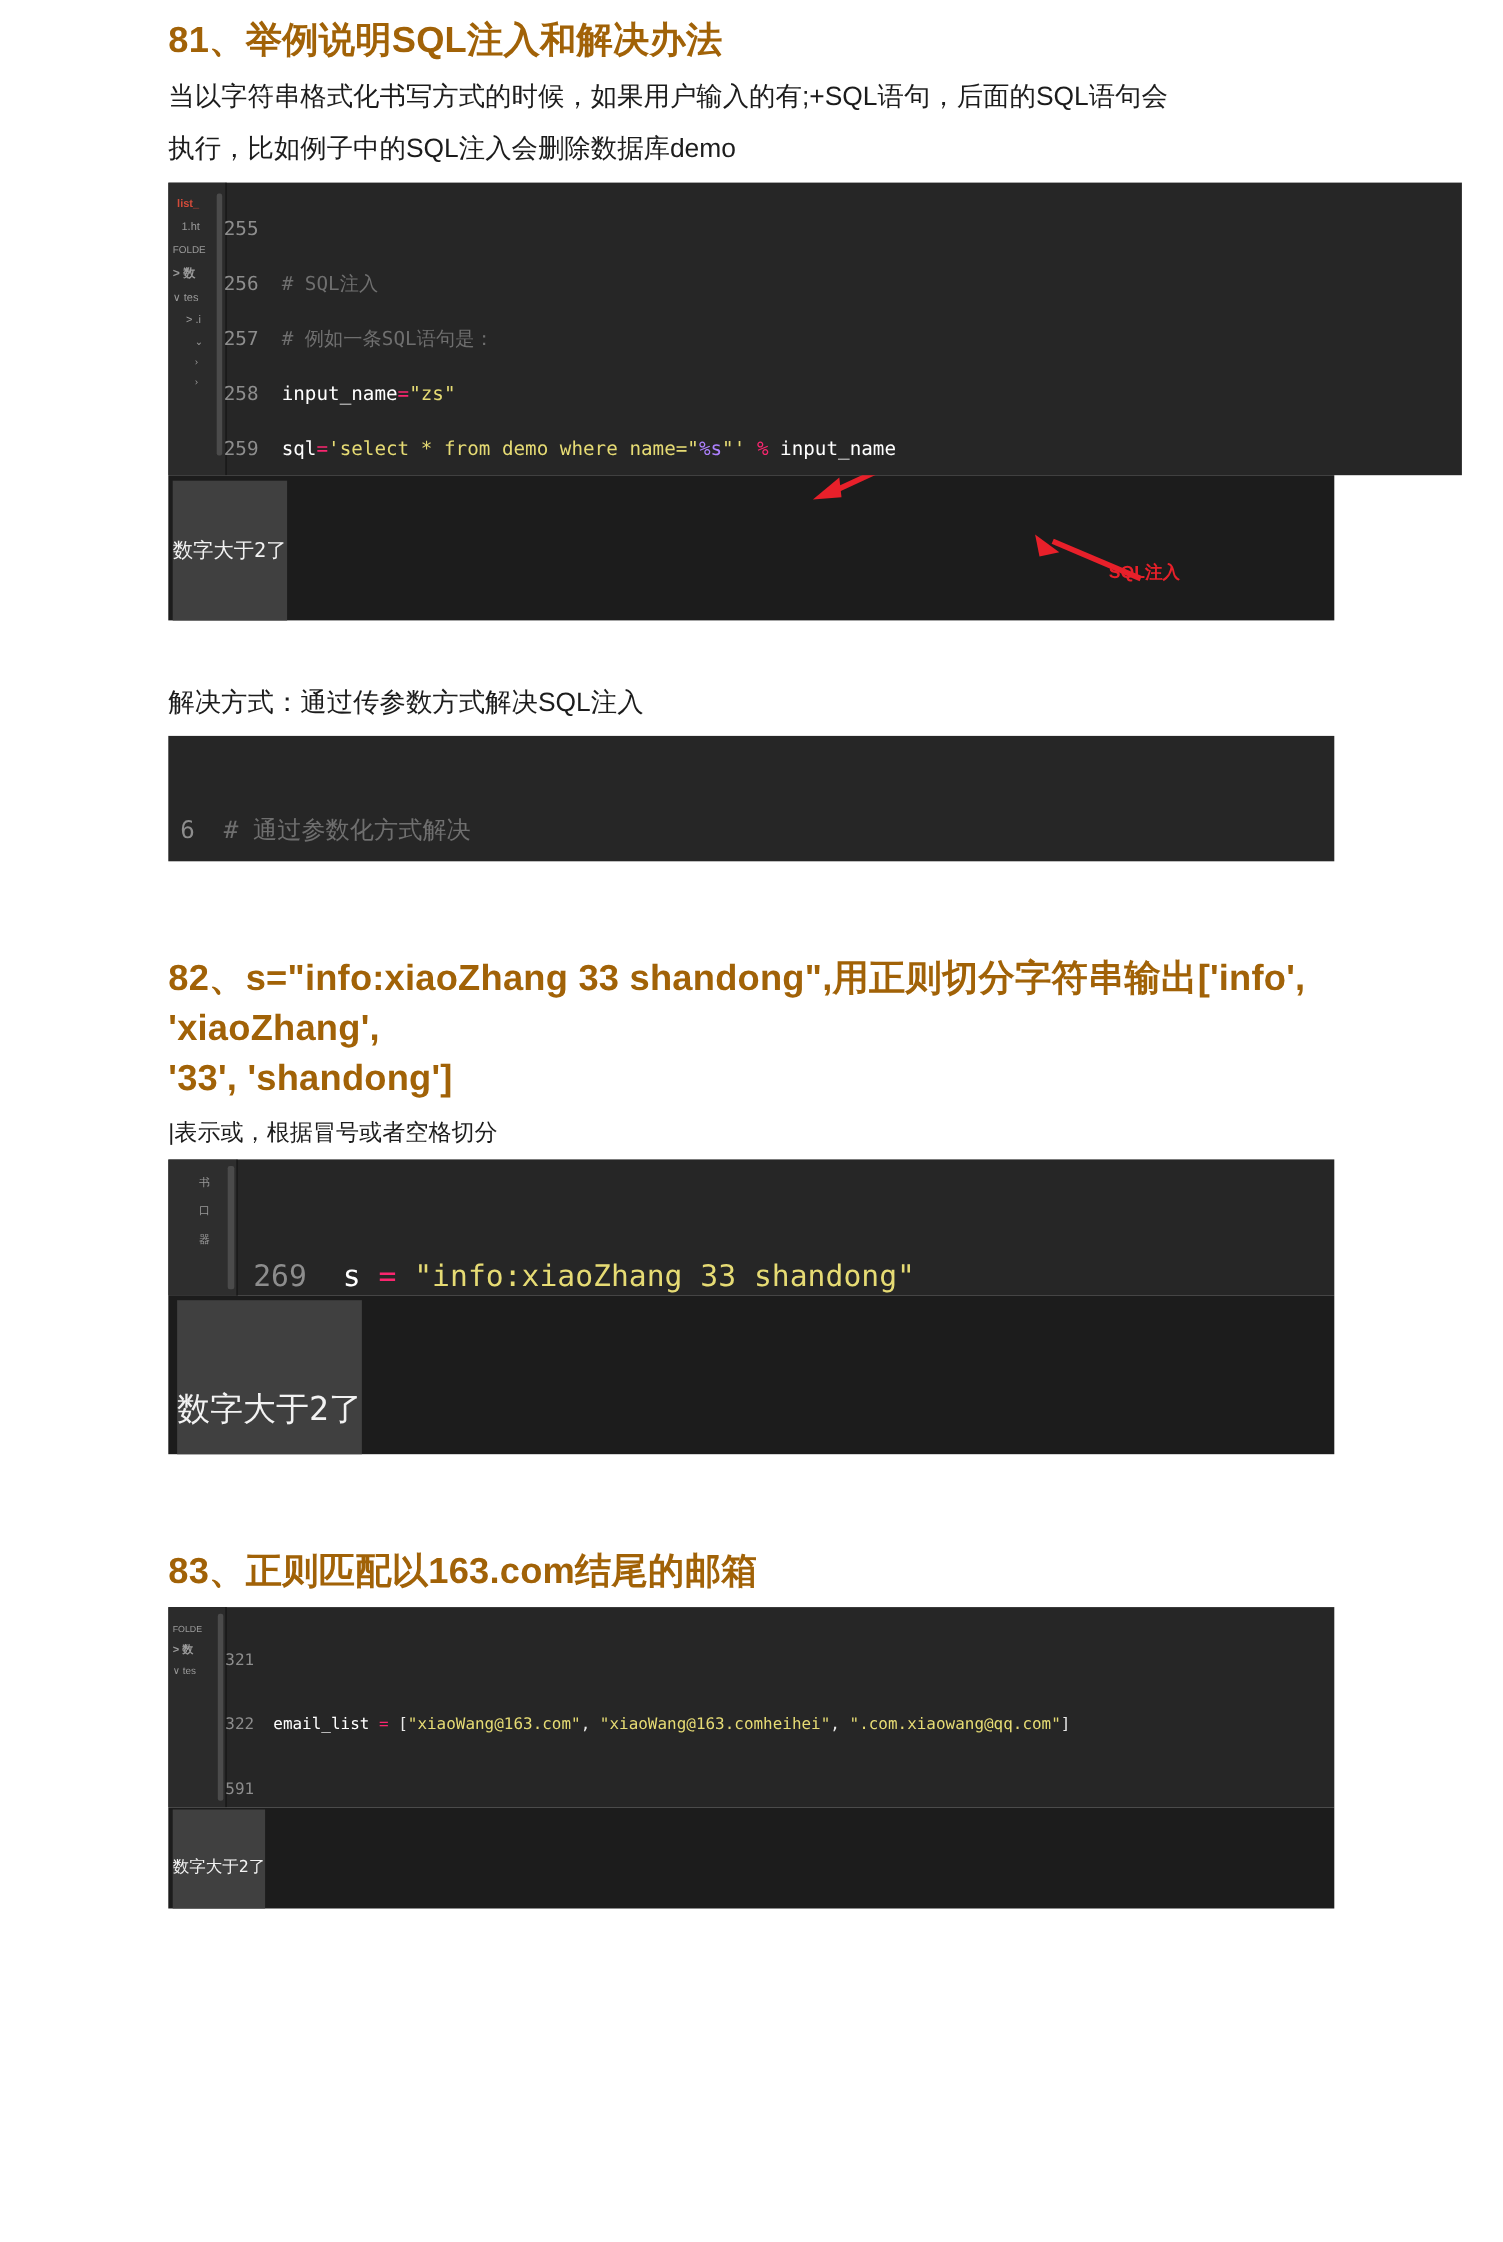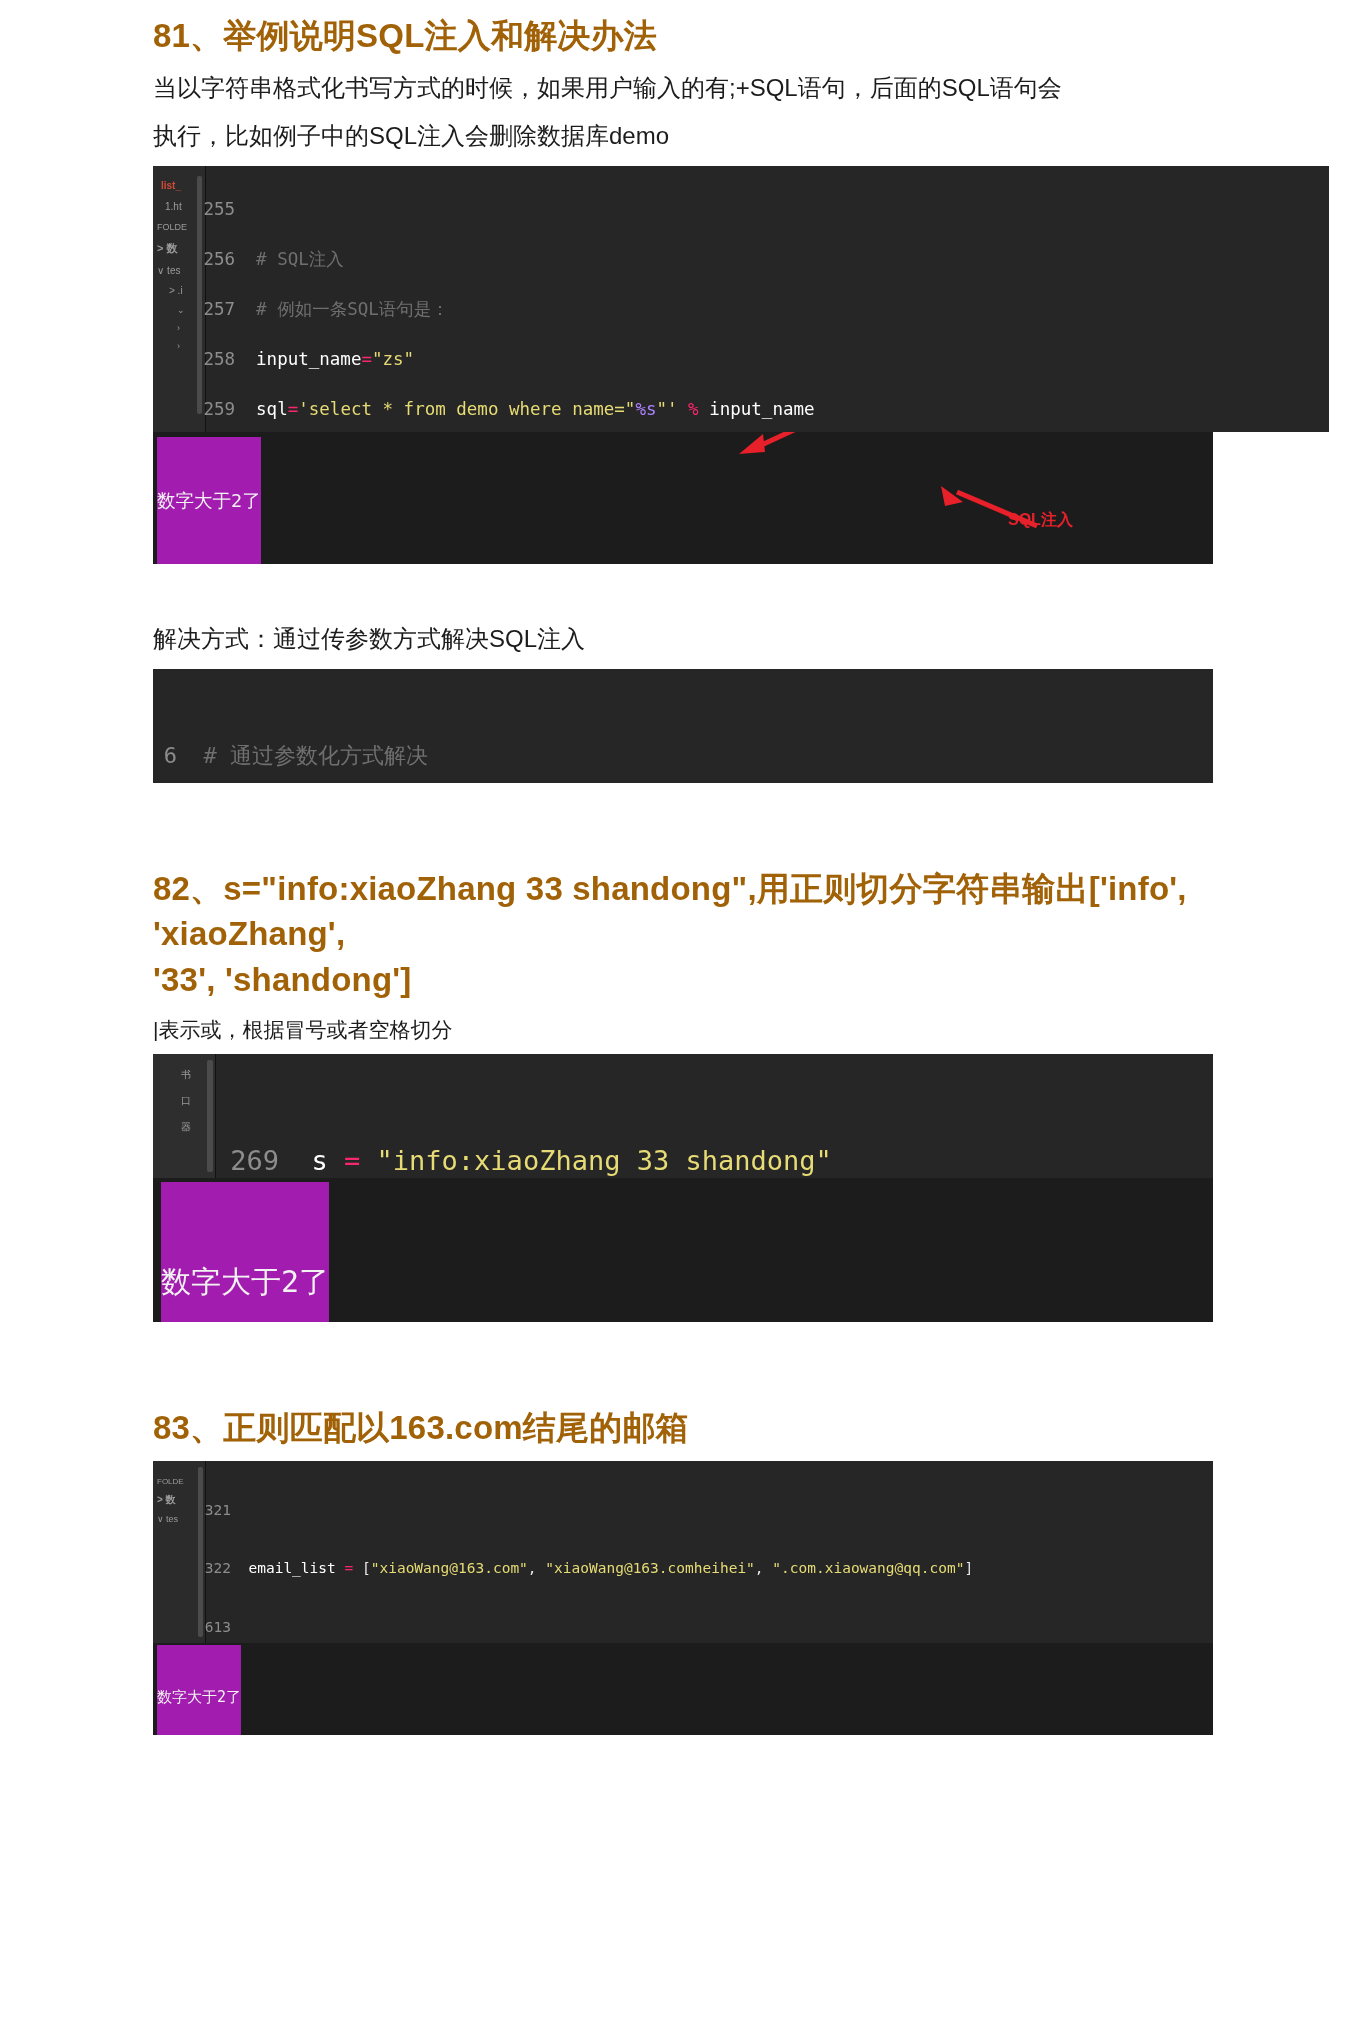"数字大于2了" .console { background: #a21caf -> #404040 }
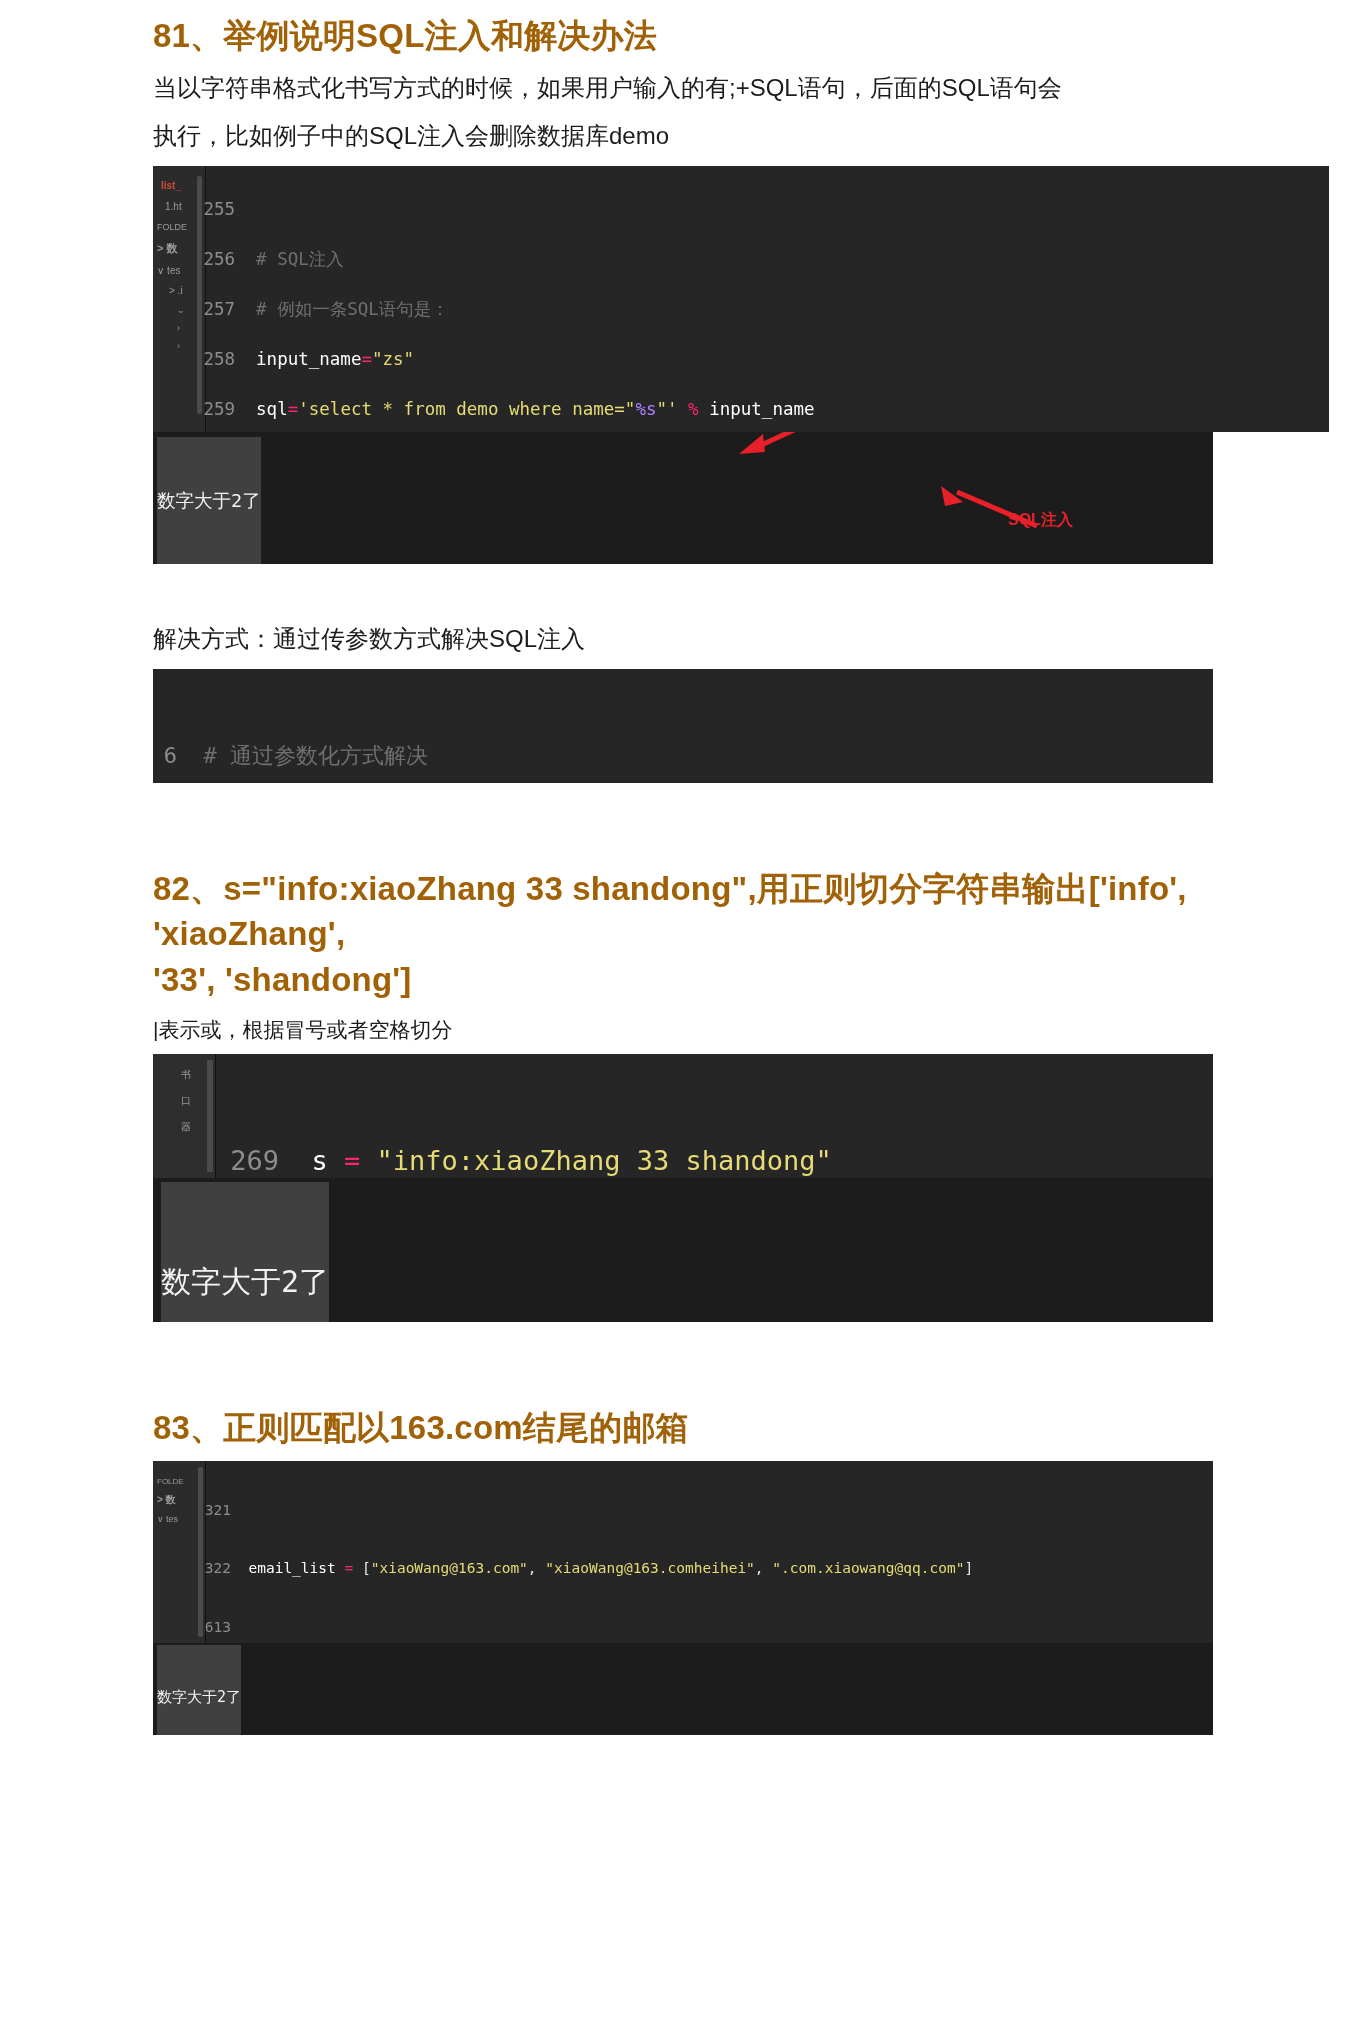"613" span.ln { text: 613 -> 591 }
